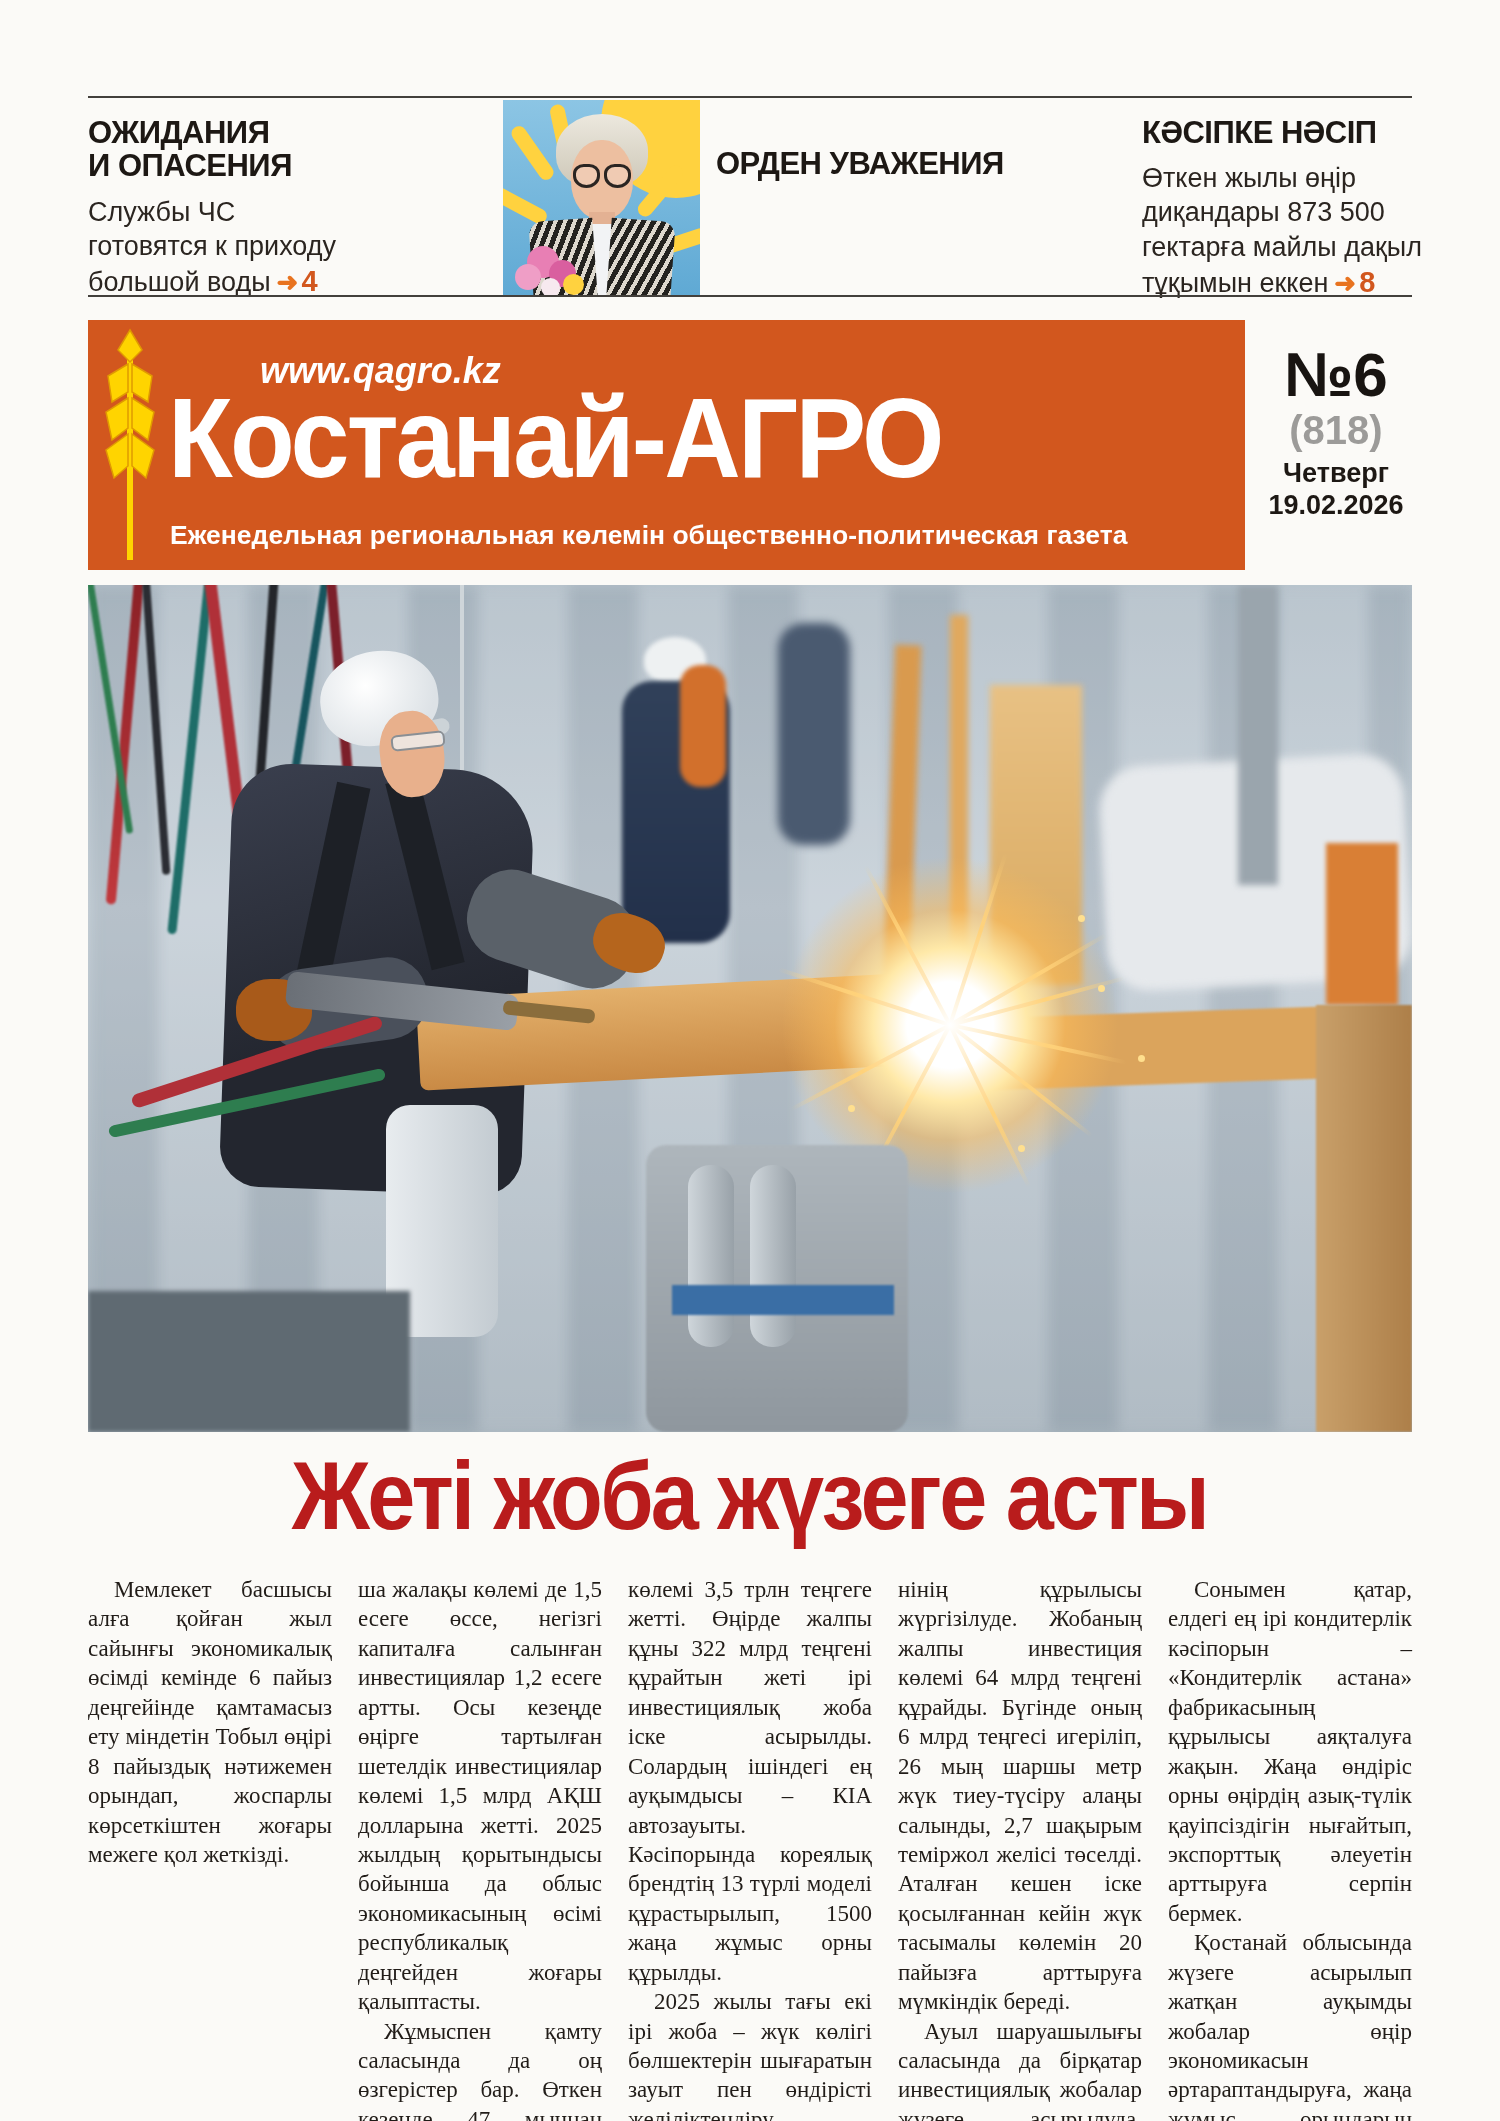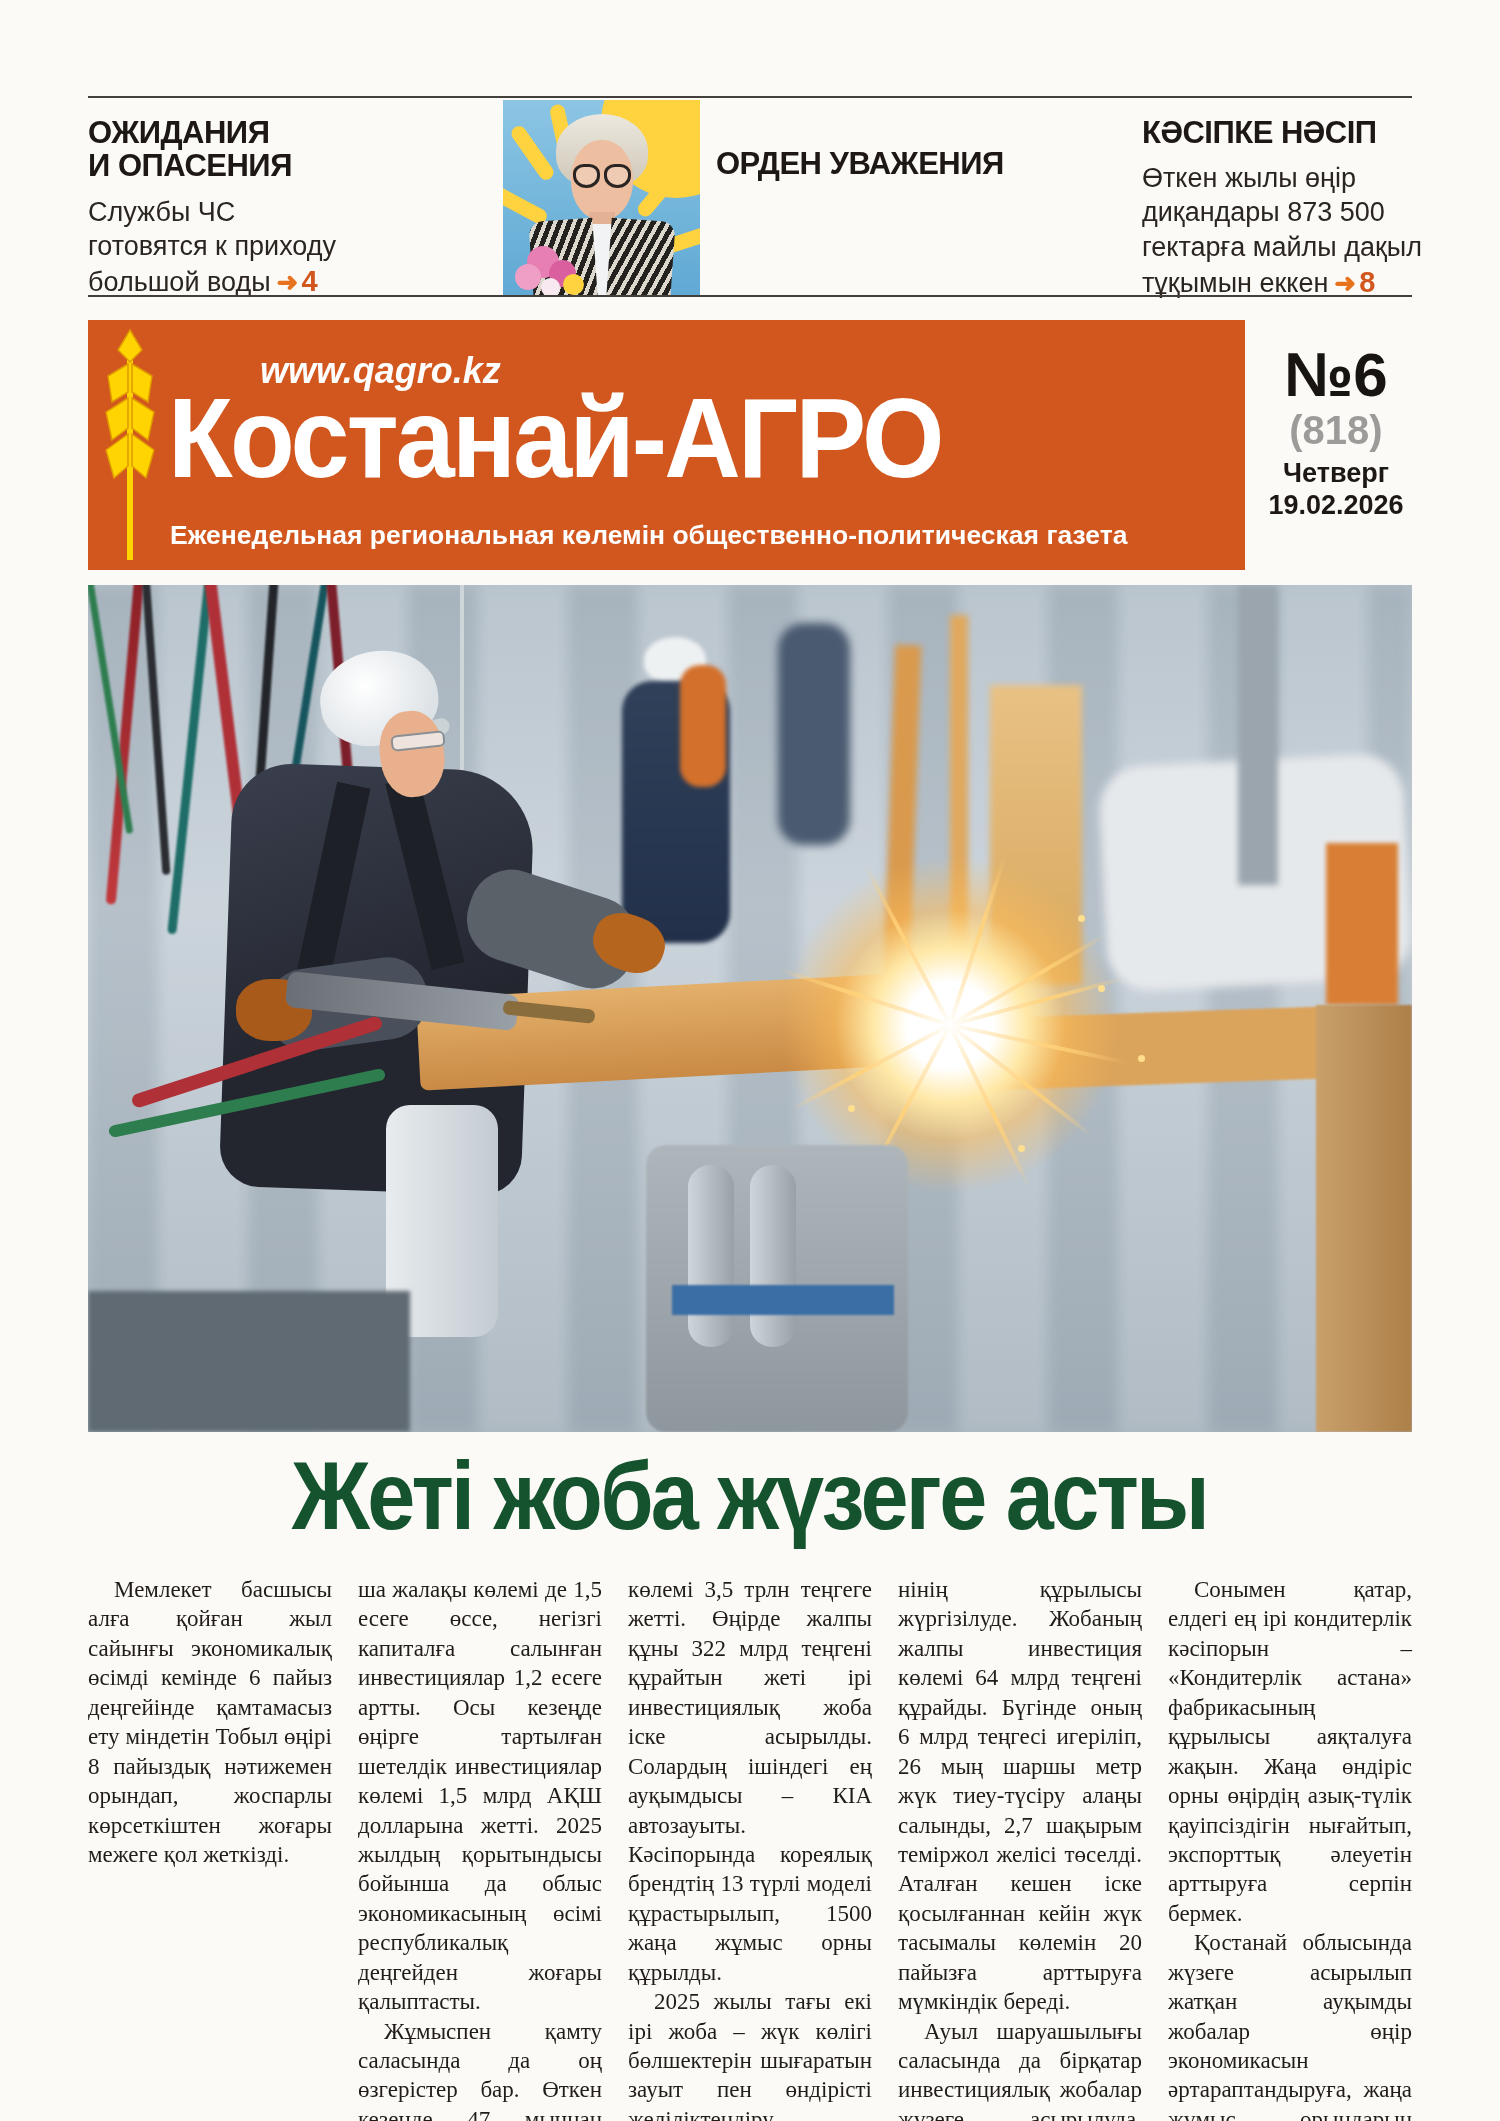"Жеті жоба жүзеге асты" #headline { color: #14532d -> #b91c1c }
